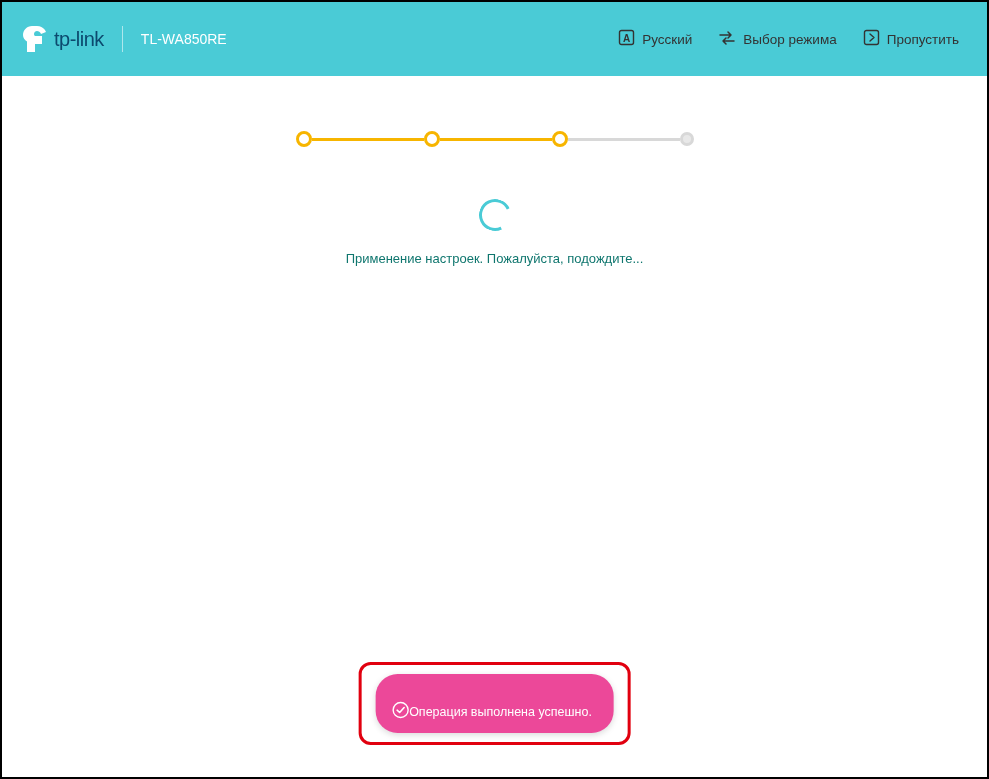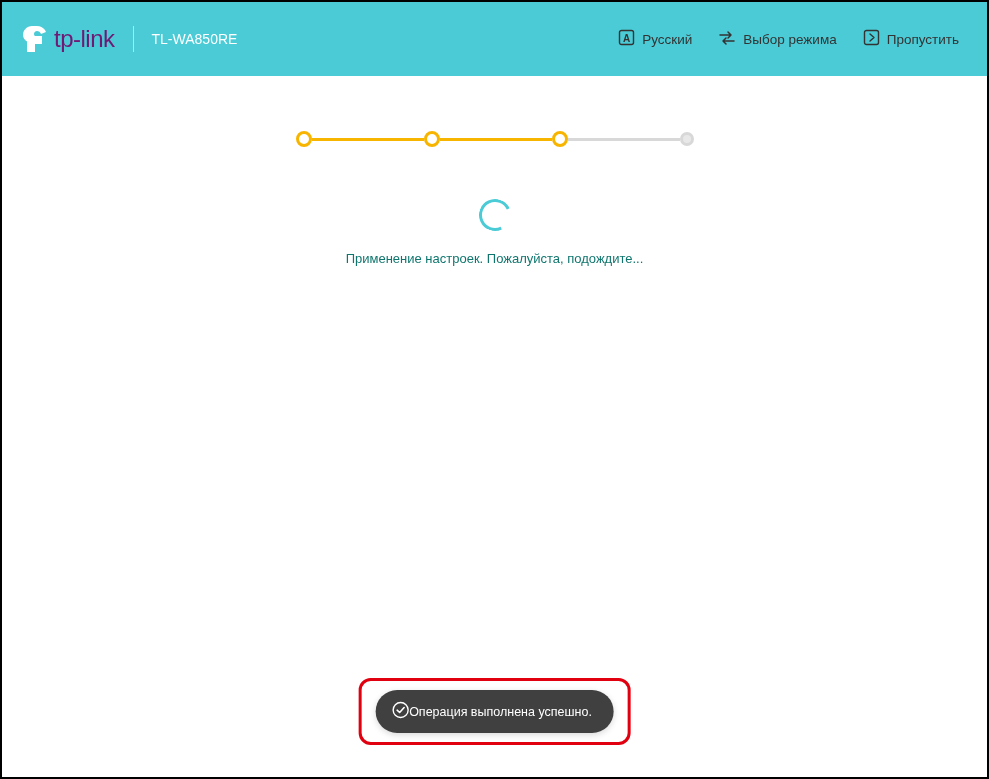"tp-link" .logo-text { color: #701a75 -> #0c4a6e; font-size: 24px -> 20px }
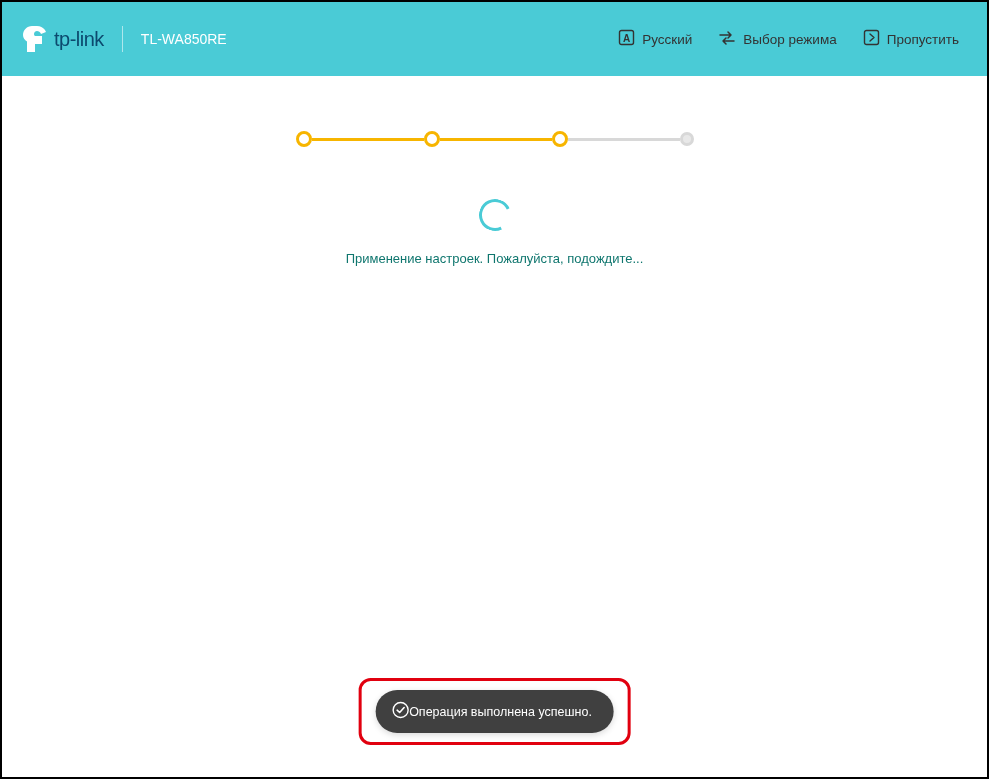"Операция выполнена успешно." .toast { background: #404040 -> #ec4899; padding: 11px 22px 11px 16px -> 27px 22px 11px 16px }
